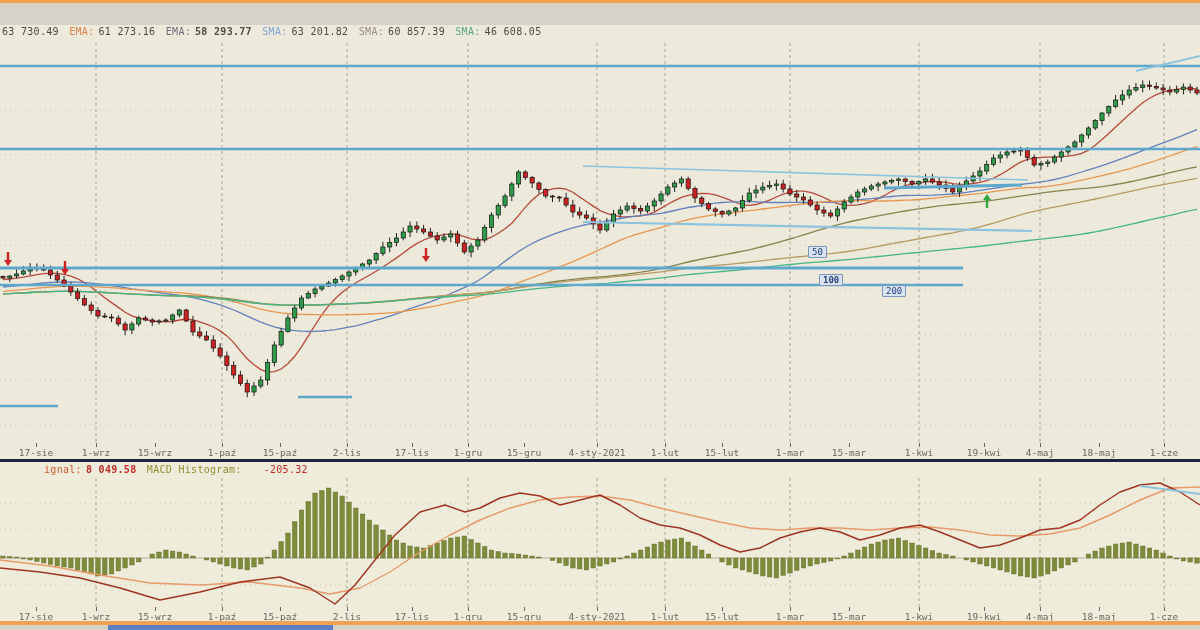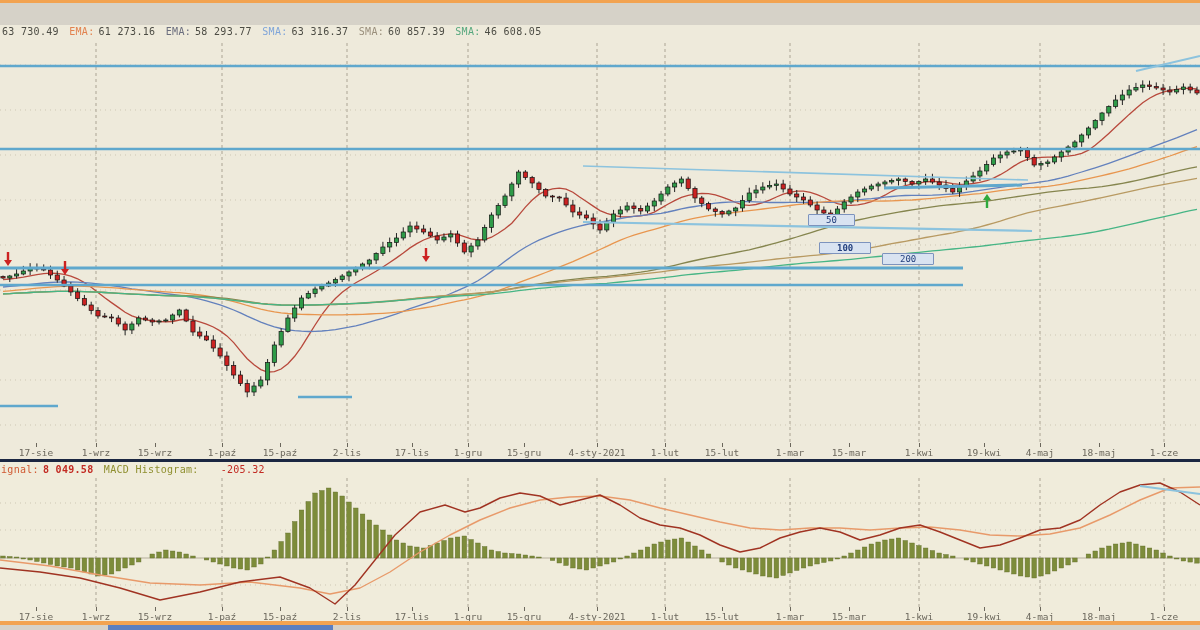"58 293.77" span { font-weight: none -> bold }
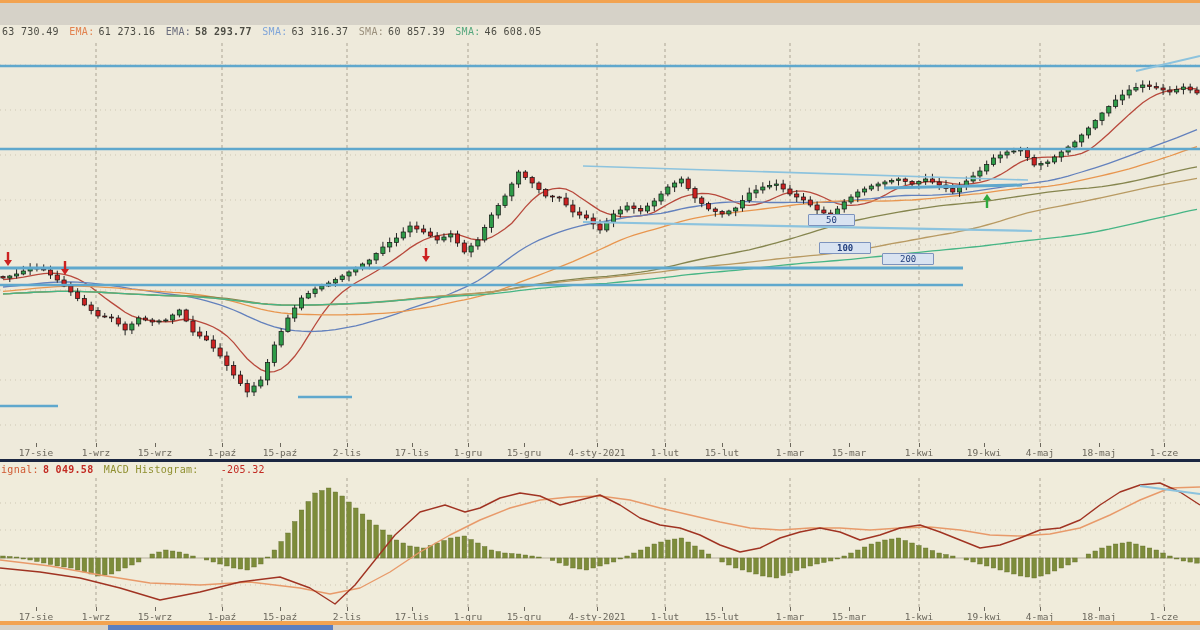"63 316.37" span { text: 63 316.37 -> 63 201.82 }
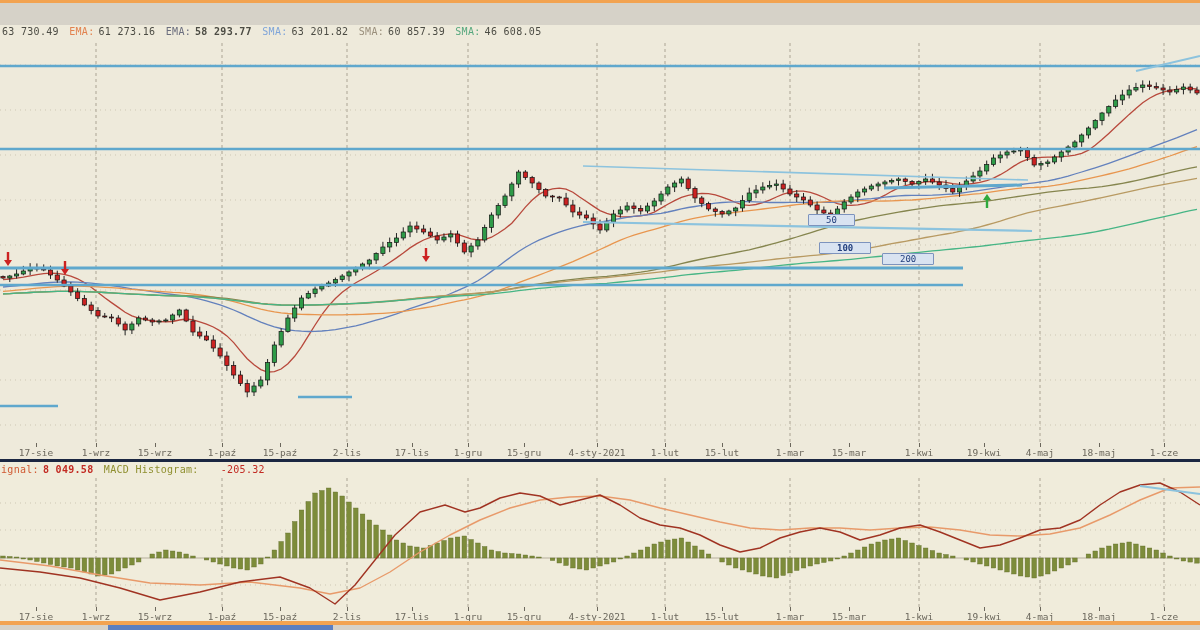"50" .maLabel { margin-top: none -> 32px; padding: 0 17px -> 0 3px }
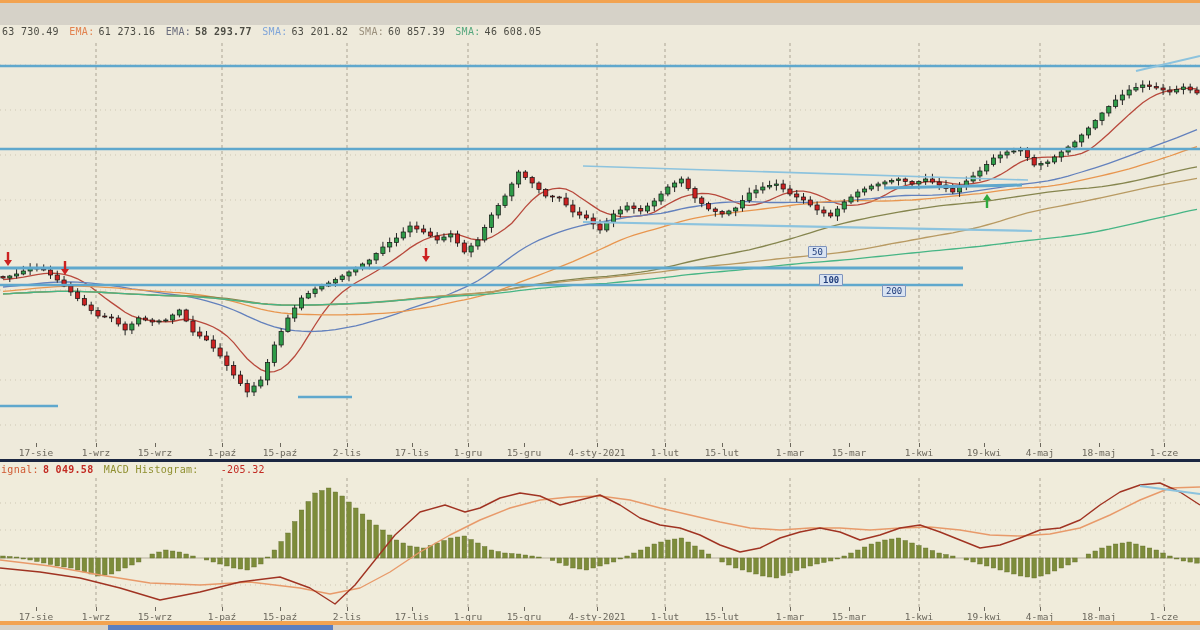"ignal:" span { margin-left: none -> 43px }
